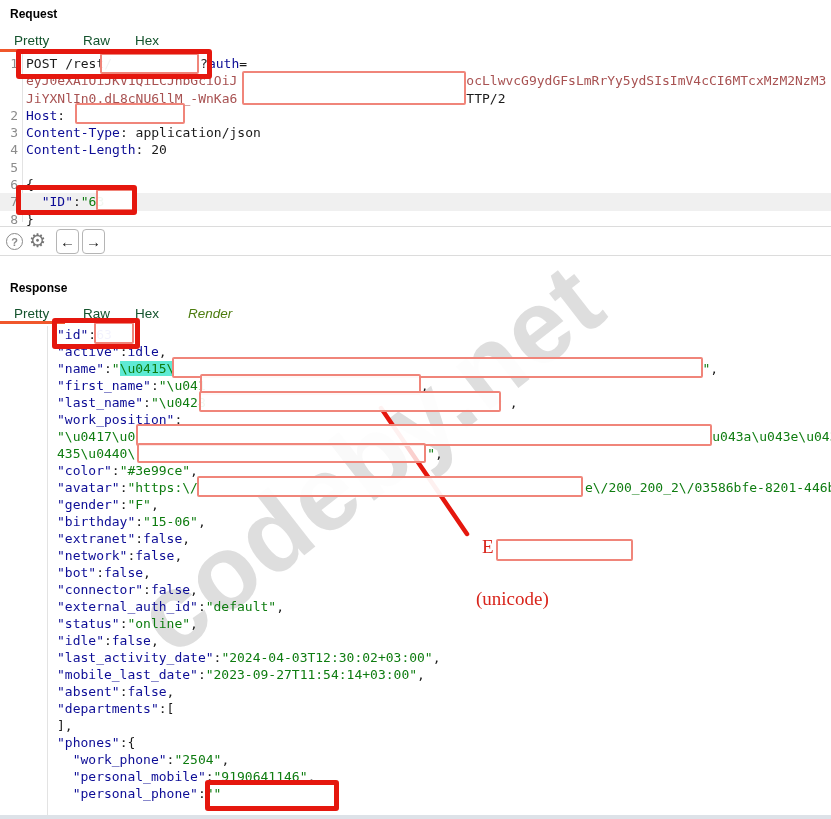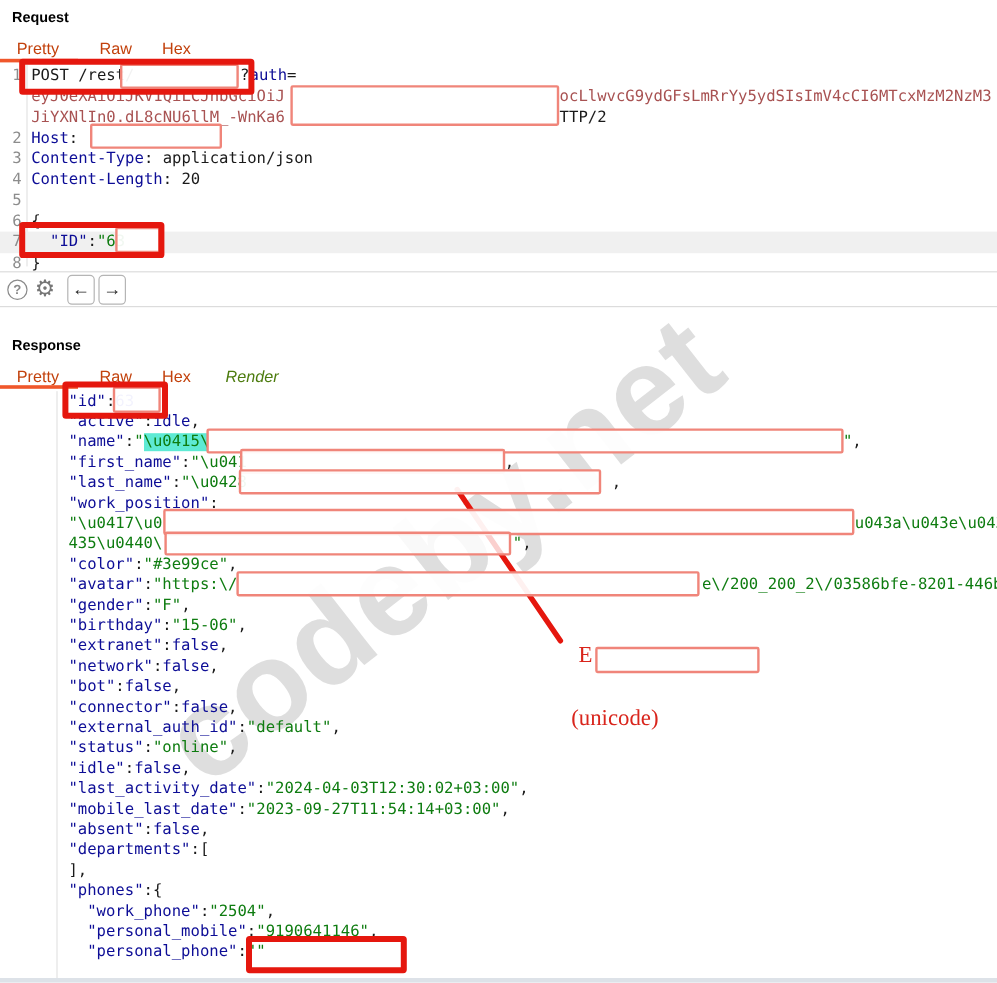"Pretty" .tab { color: #c2410c -> #14532d }
